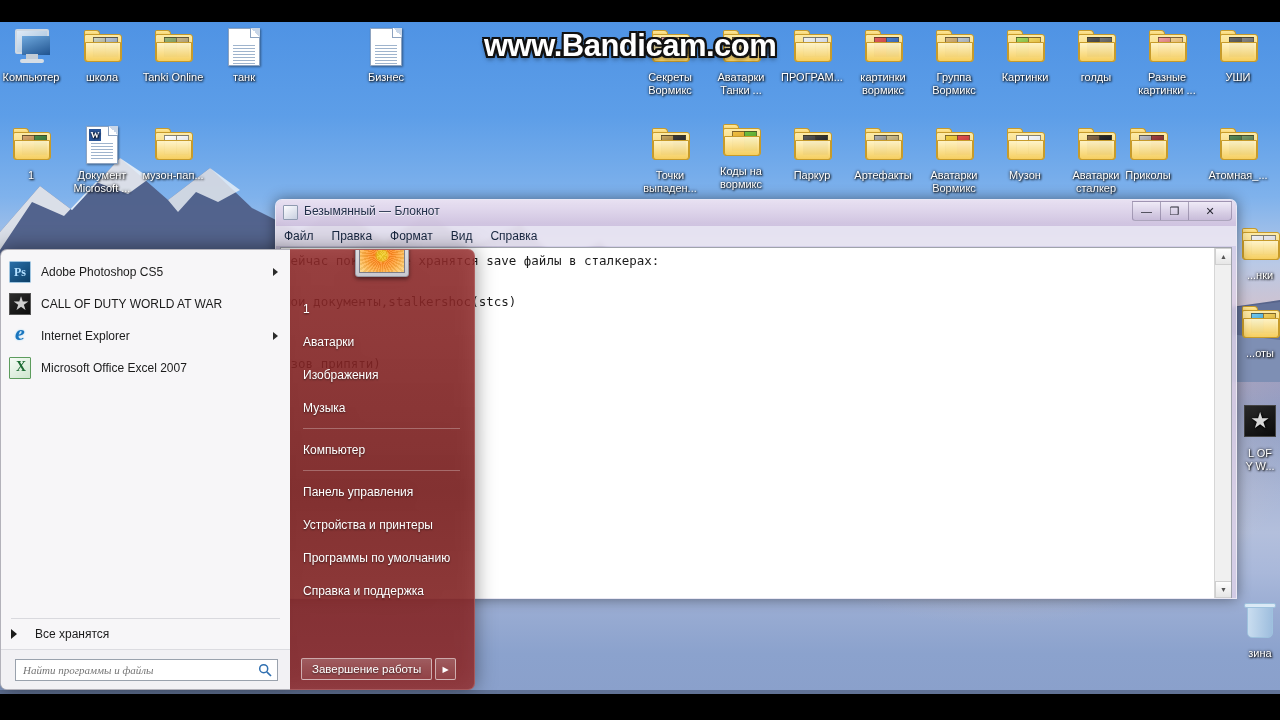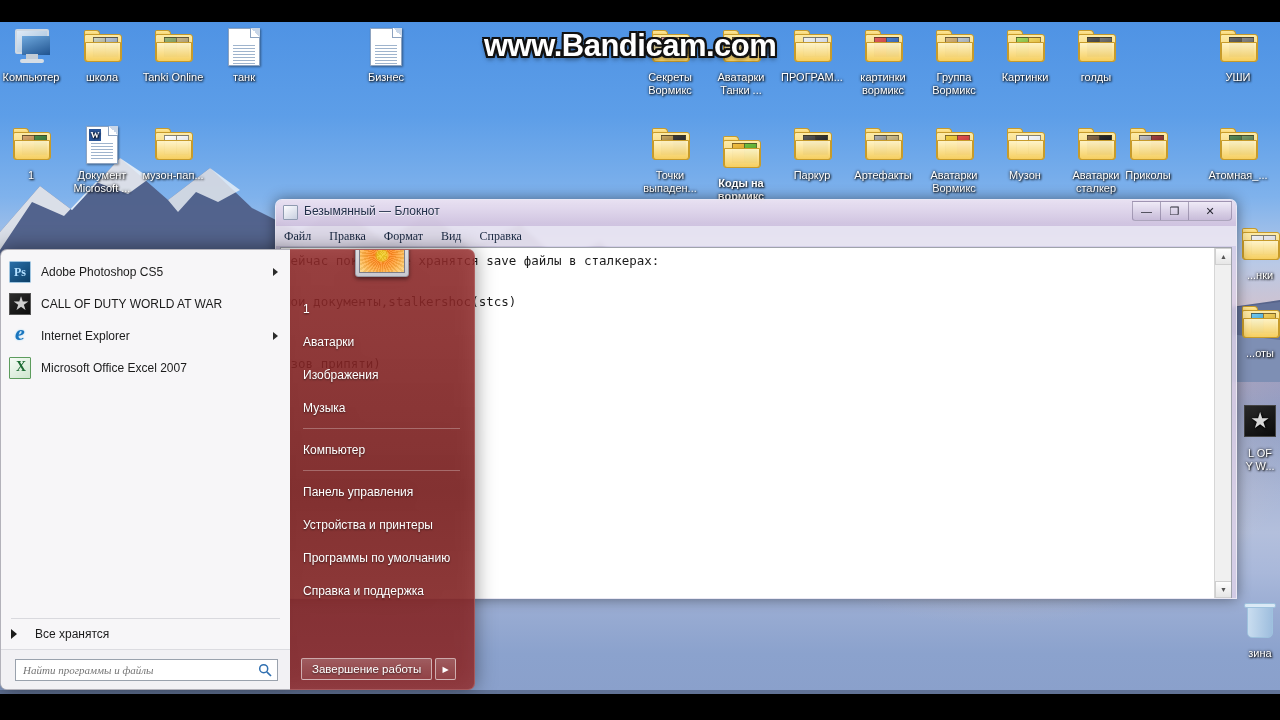"Разные" div.dicon { html: none -> <div> <span> <span> <span></span> <span></span> <span></span> <span></span> <span></span> </span> </span> <span>Разные картинки ...</span> </div> }
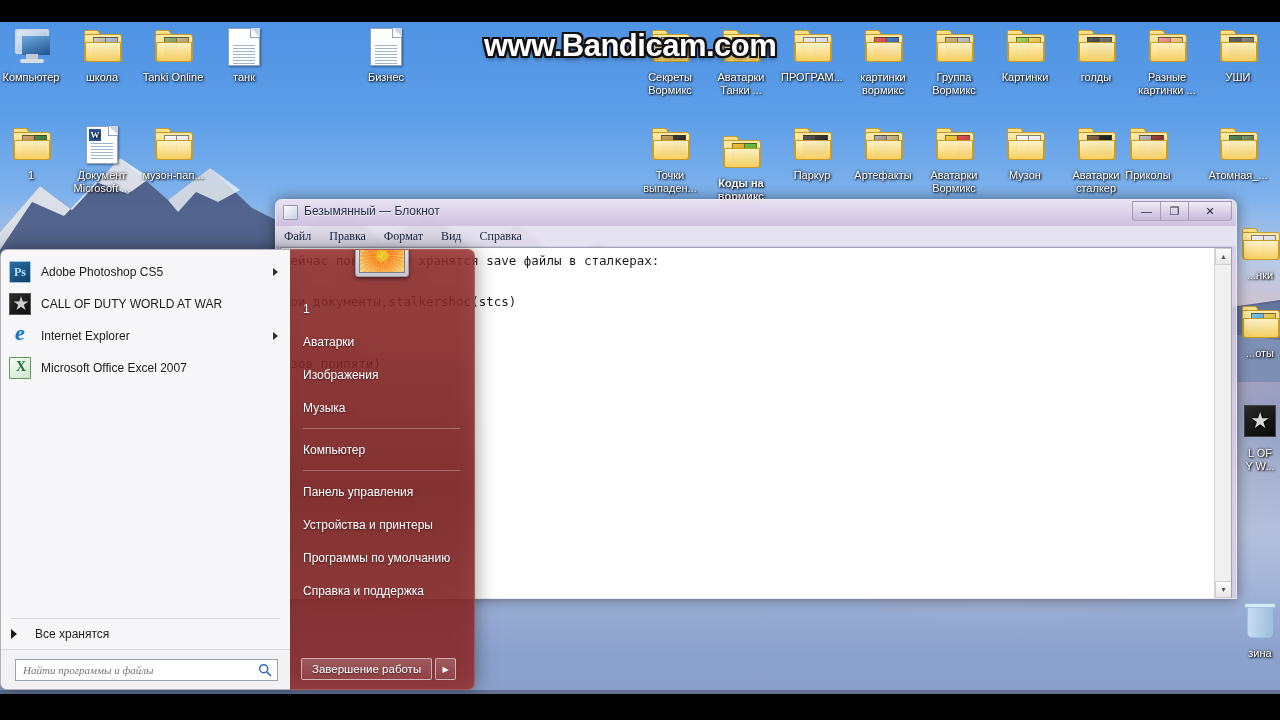"Коды на" div.dicon { font-weight: bold -> none; top: 130px -> 118px }
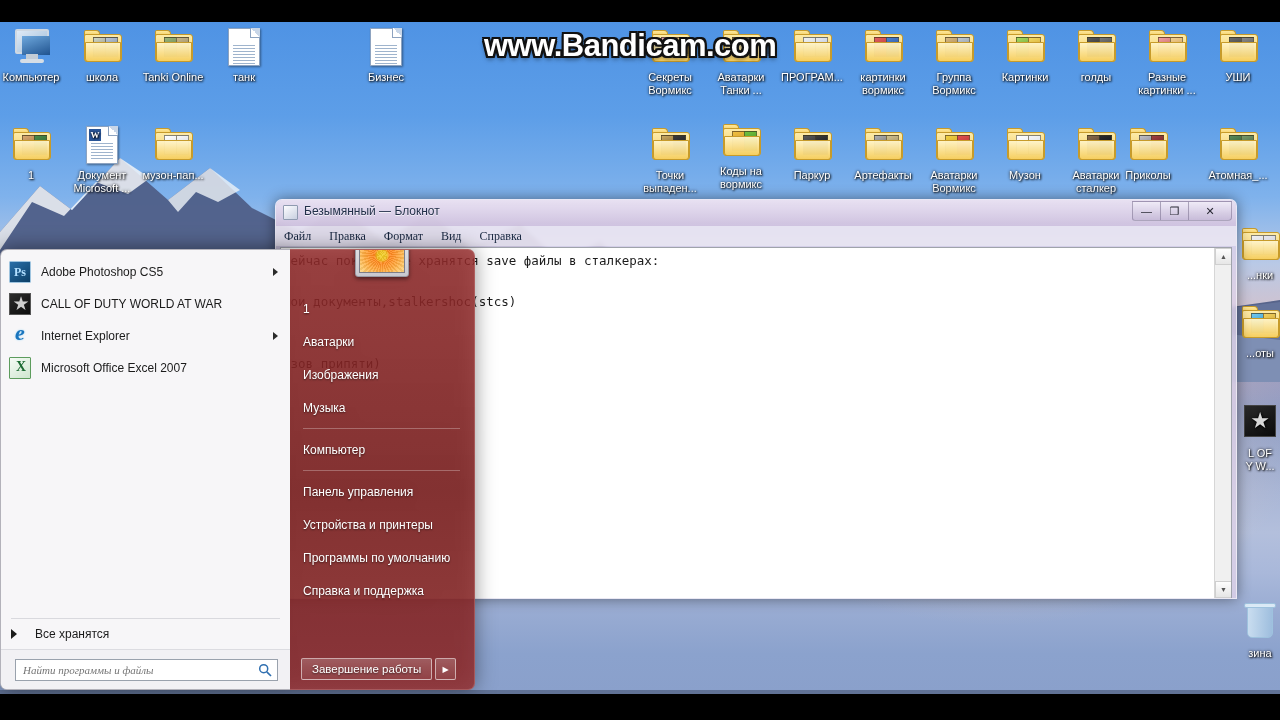"Файл" #np-menubar .mi { font-family: Liberation Serif, serif -> none }
